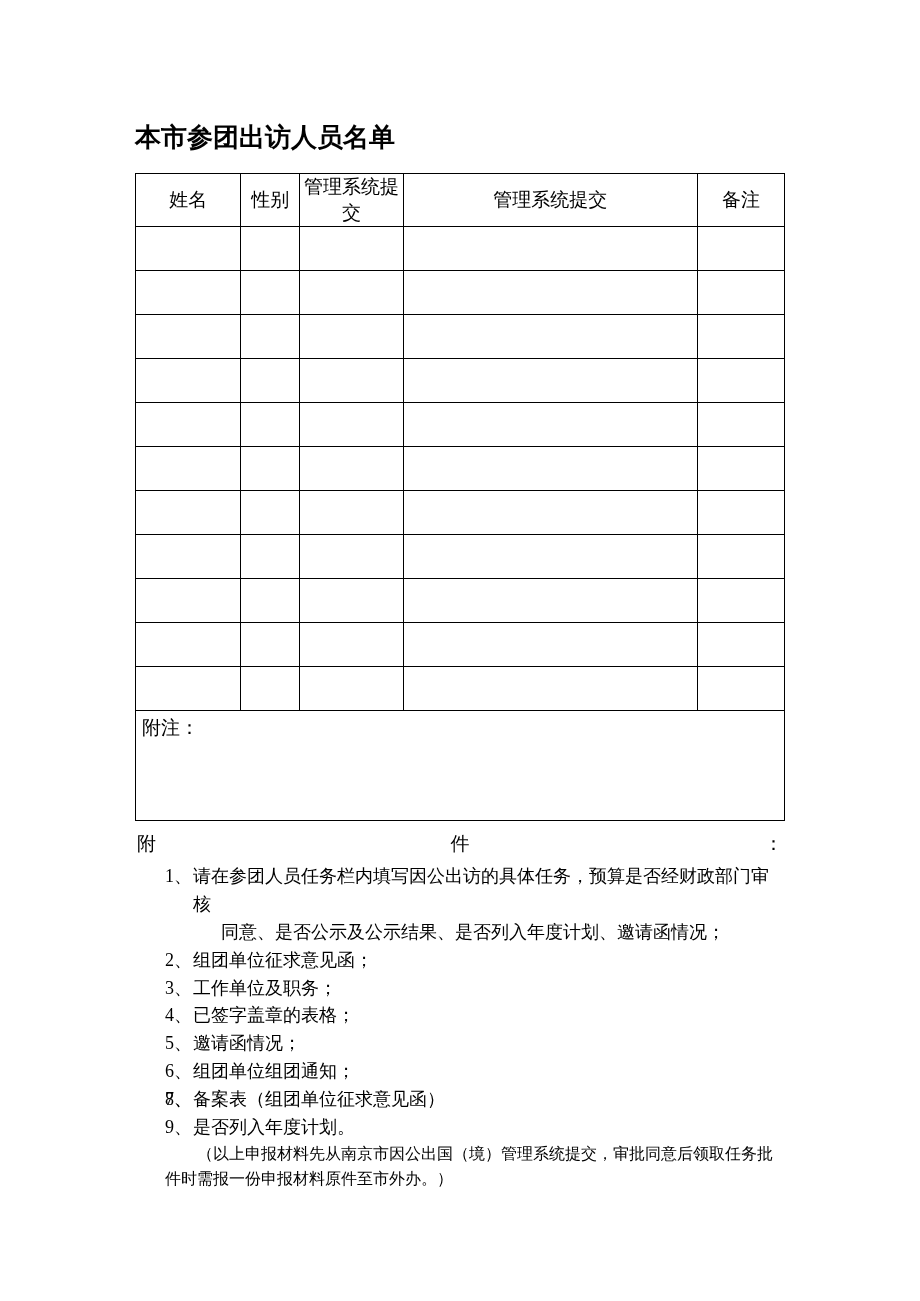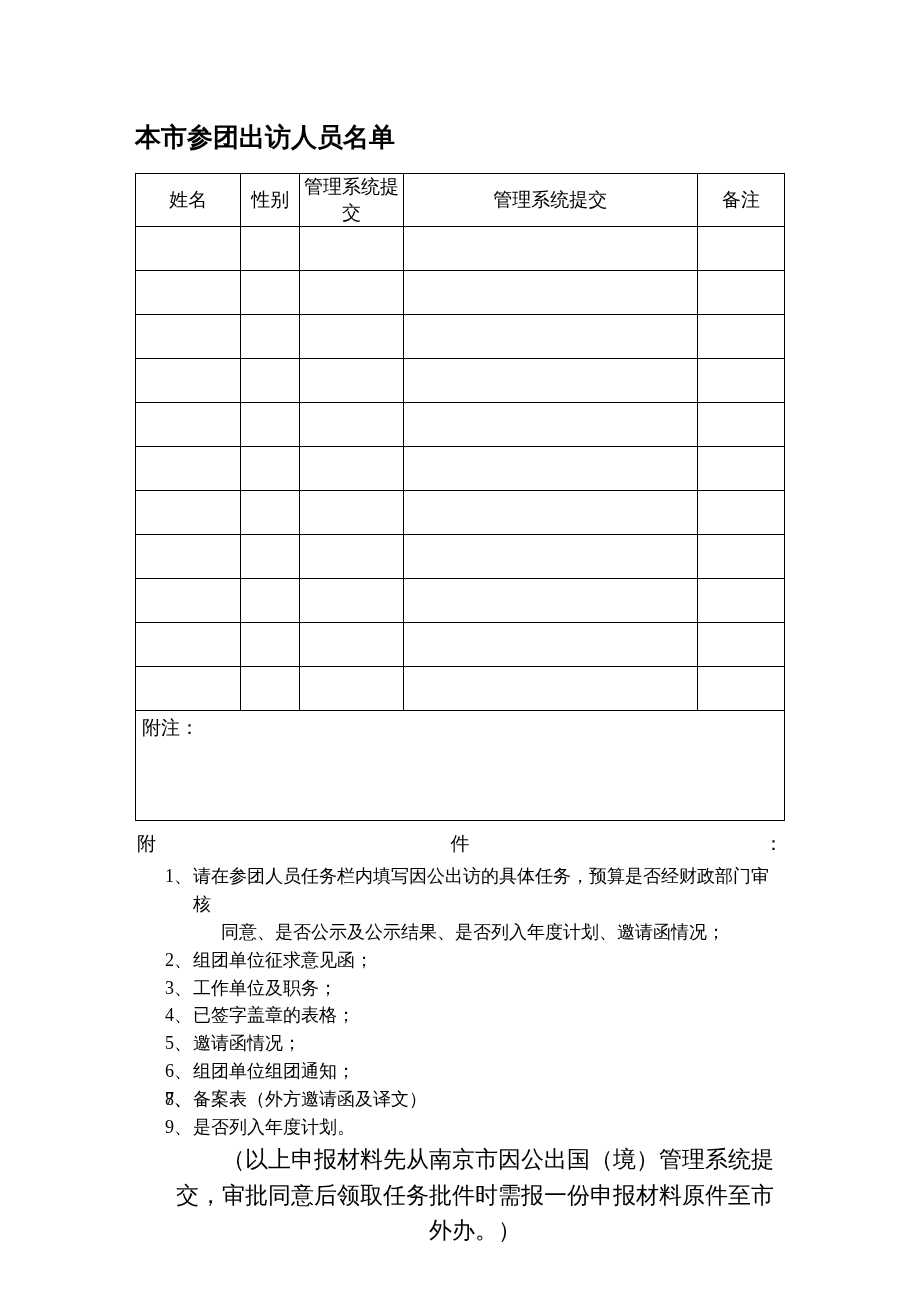"备案表（外方邀请函及译文）" span { text: 外方邀请函及译文 -> 组团单位征求意见函 }
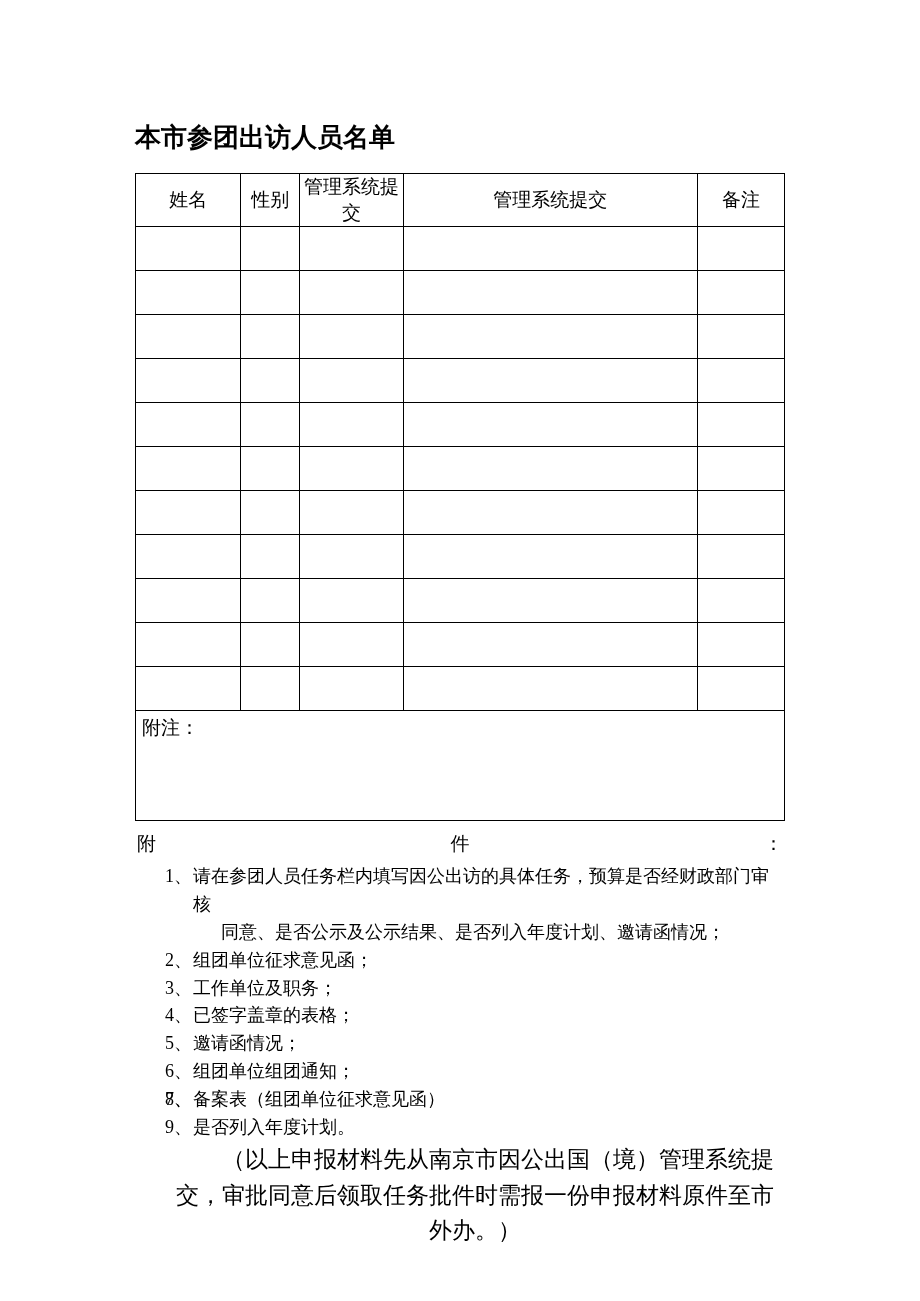"（以上申报材料先从南京市因公出国（境）管理系统提交，审批同意后领取任务批件时需报" .att-tail { font-size: 23px -> 16px; text-align: center -> none }
